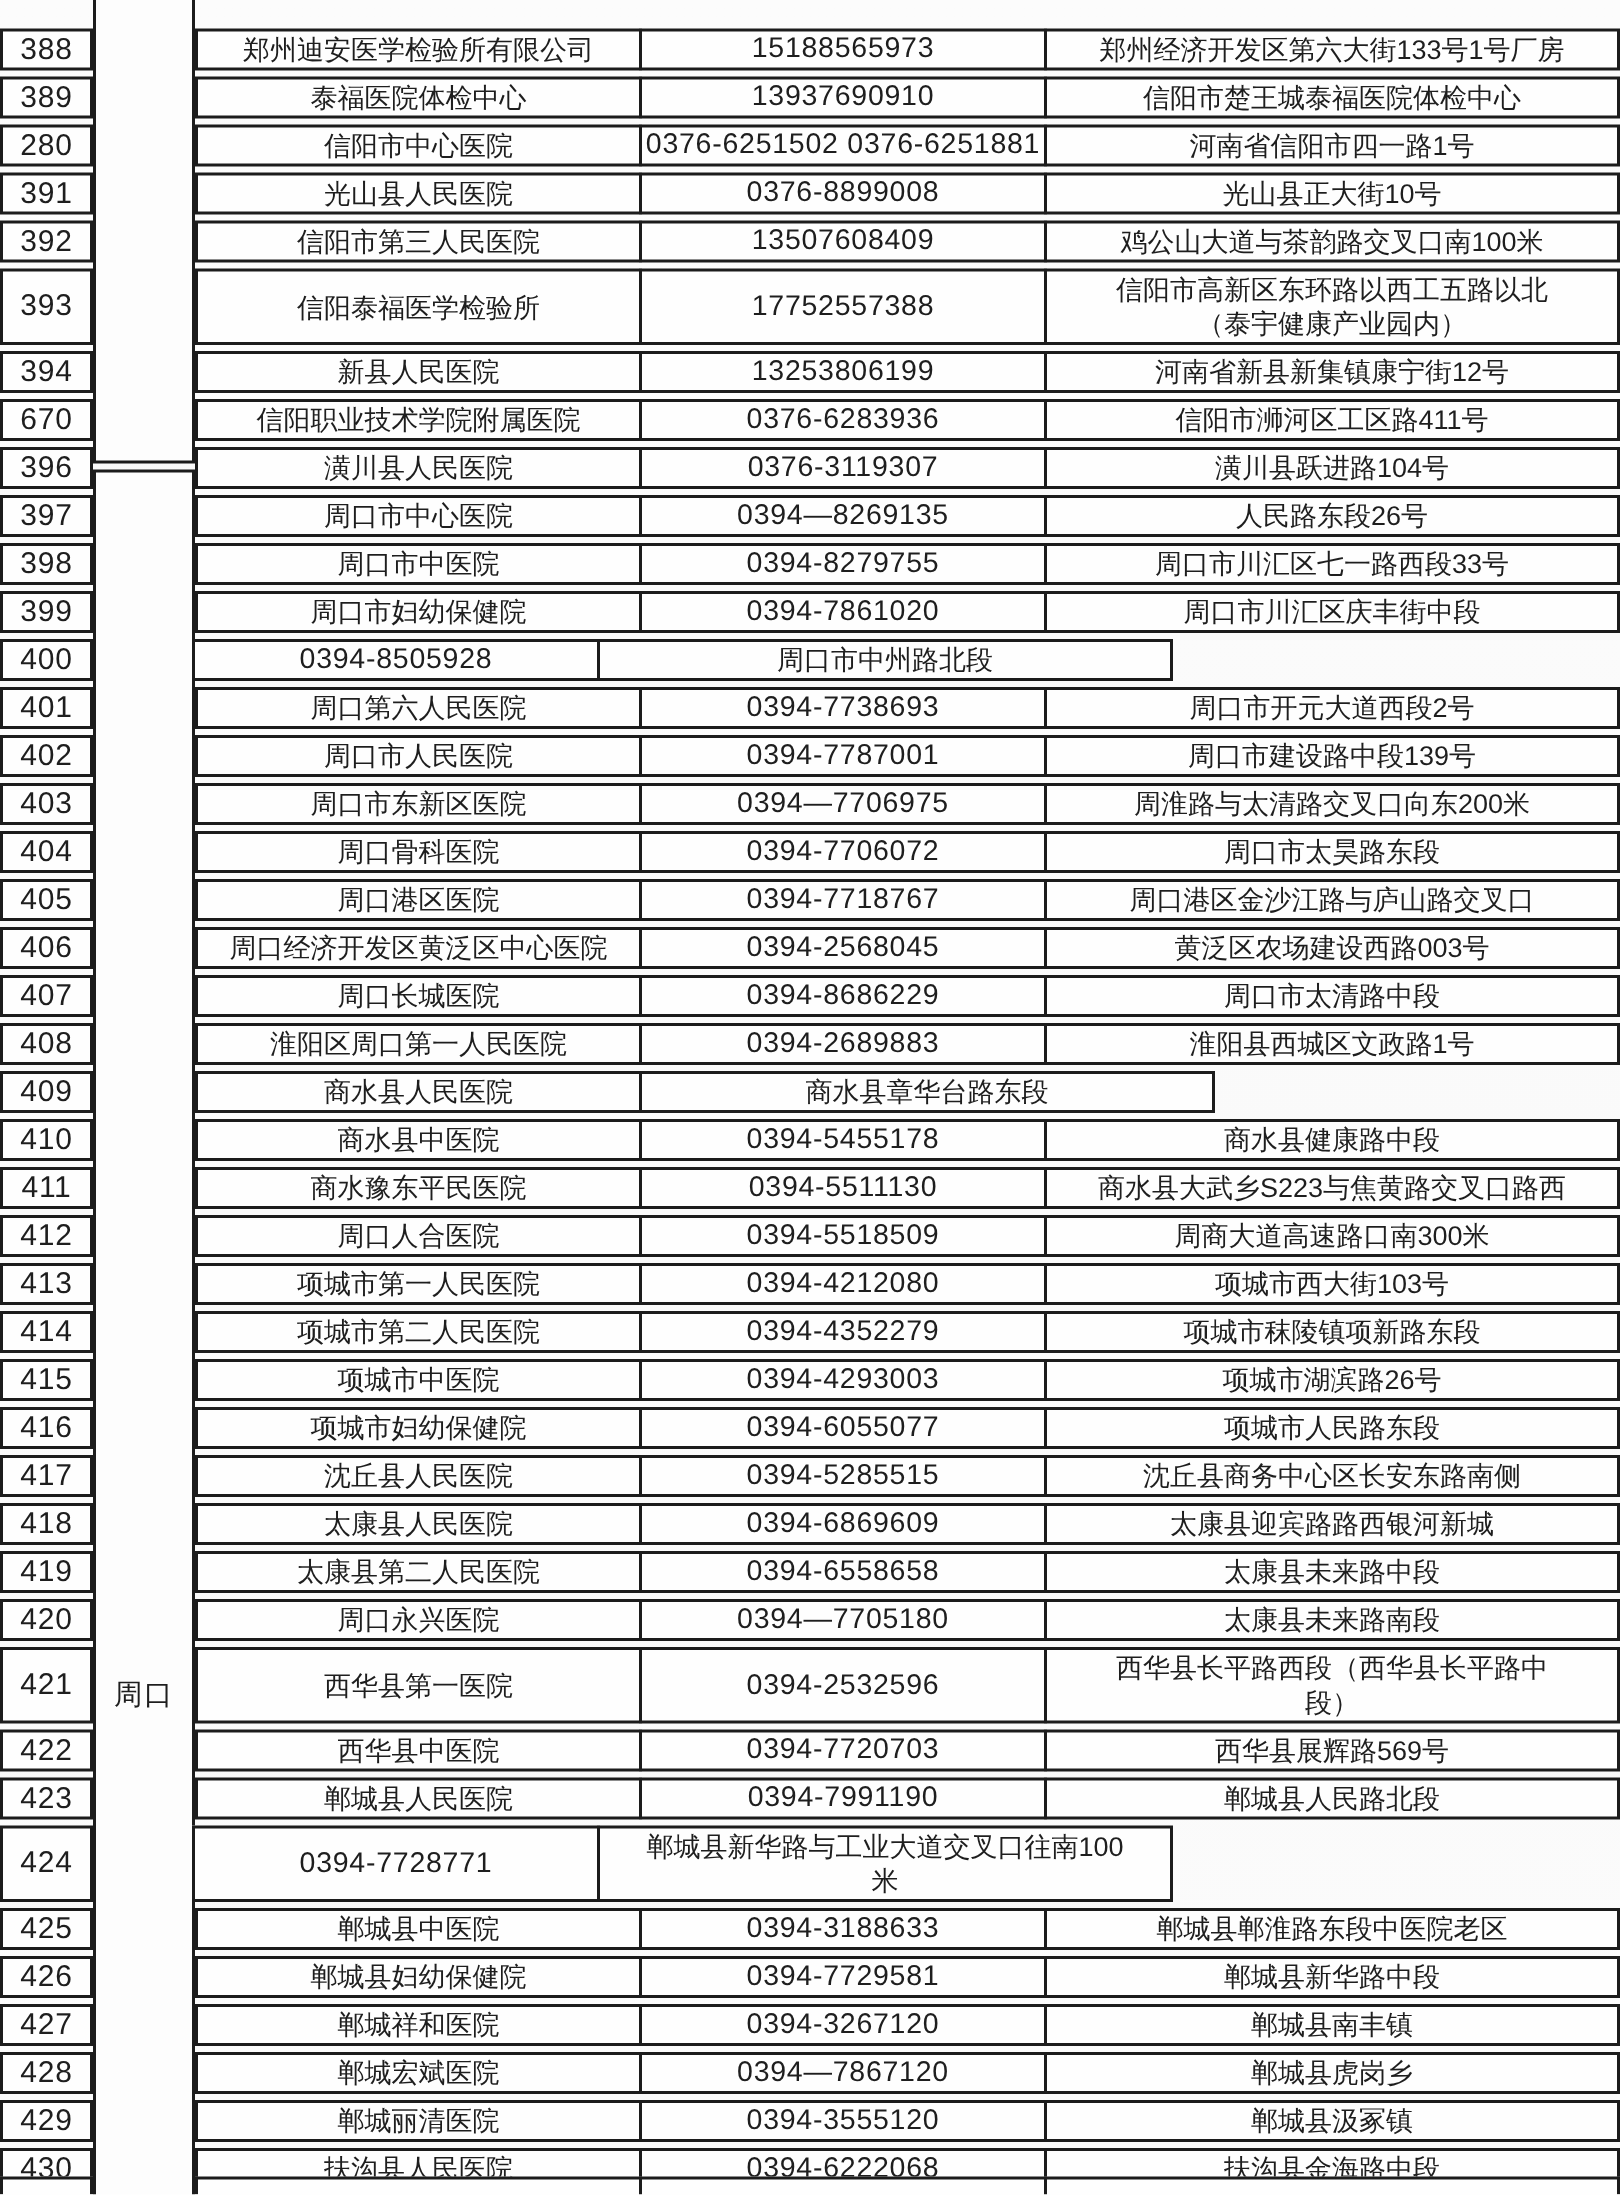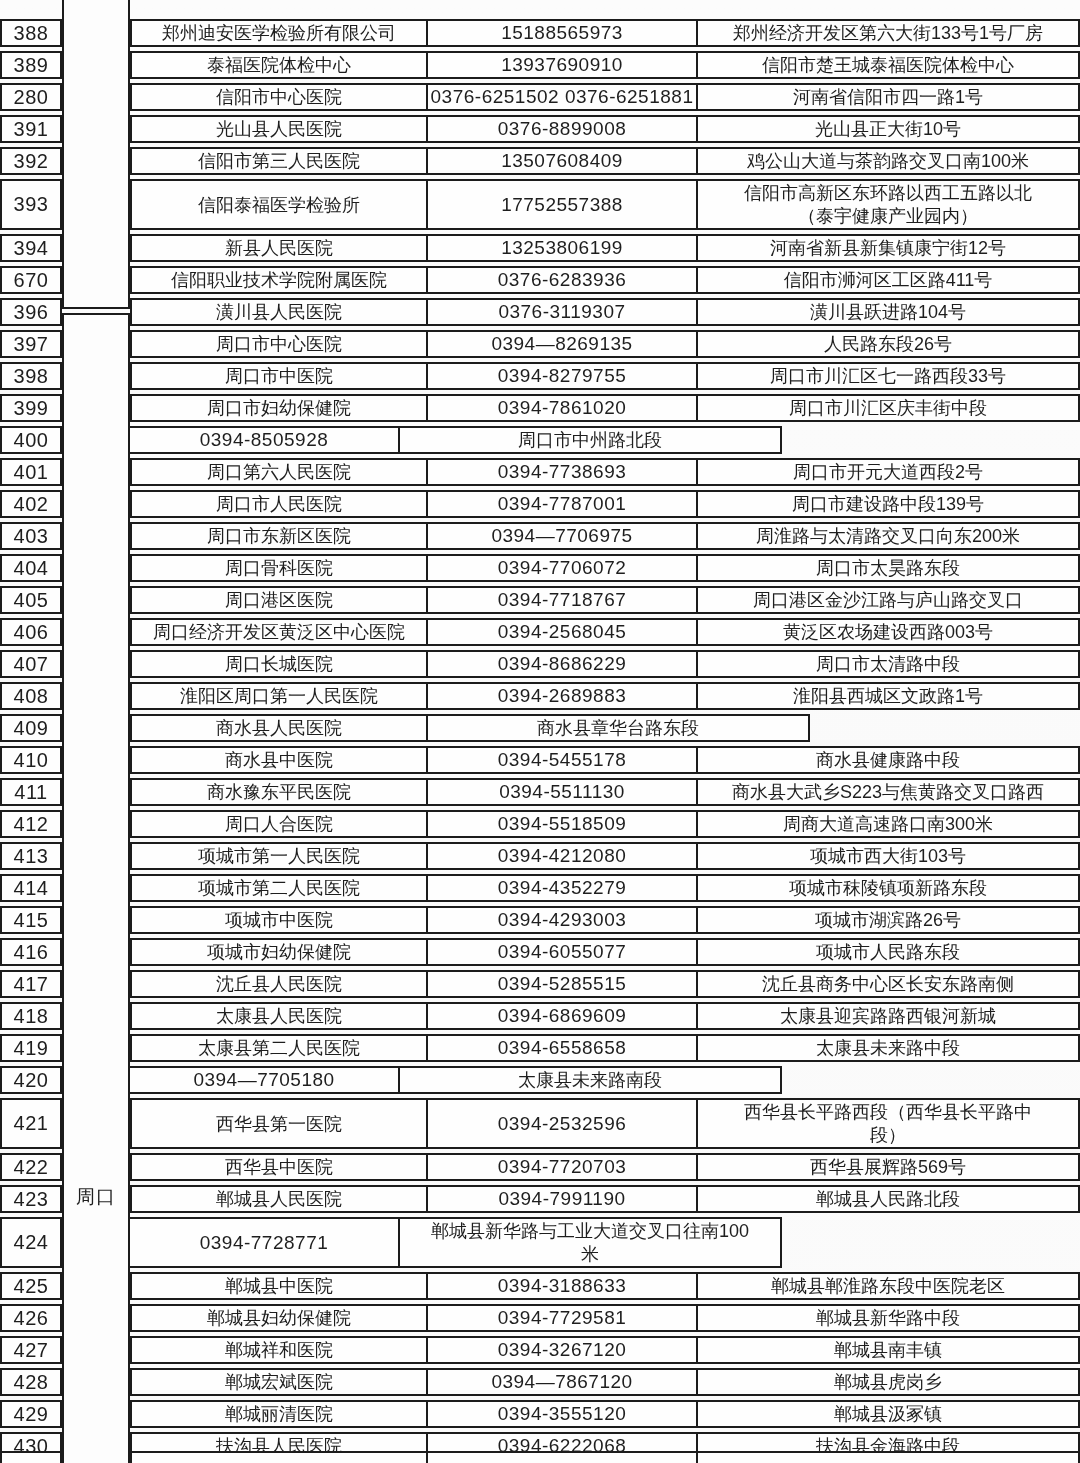"周口永兴医院" div.cell { html: none -> <div>周口永兴医院</div> }
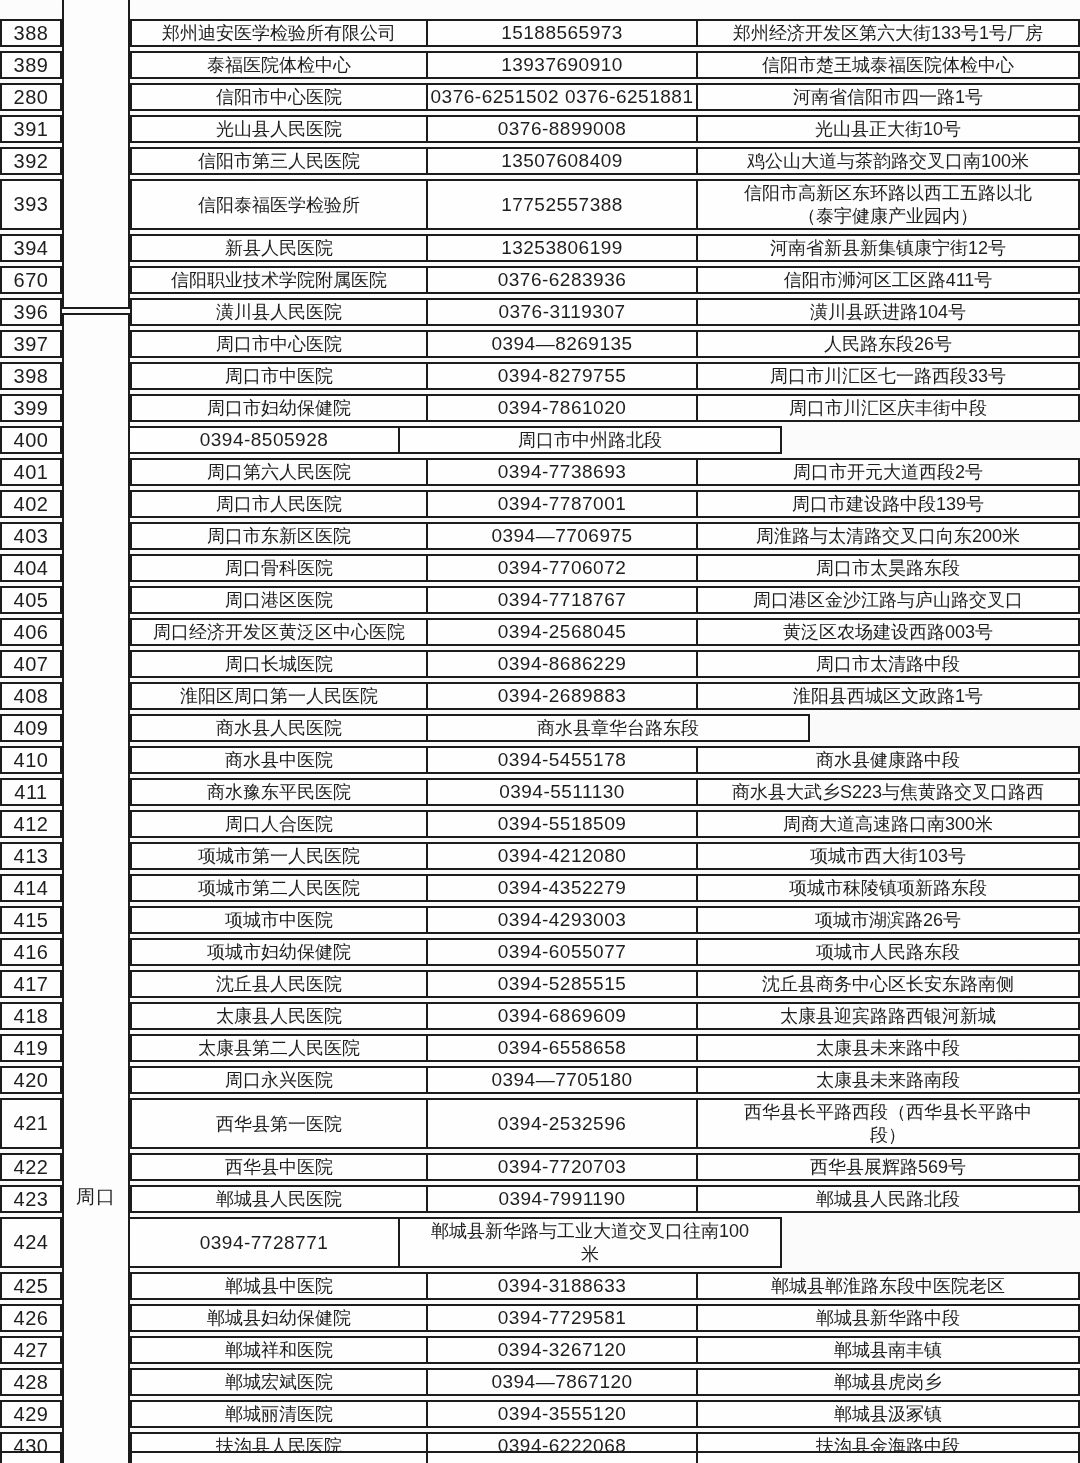"周口" .region-label { top: 870px -> 804px }
